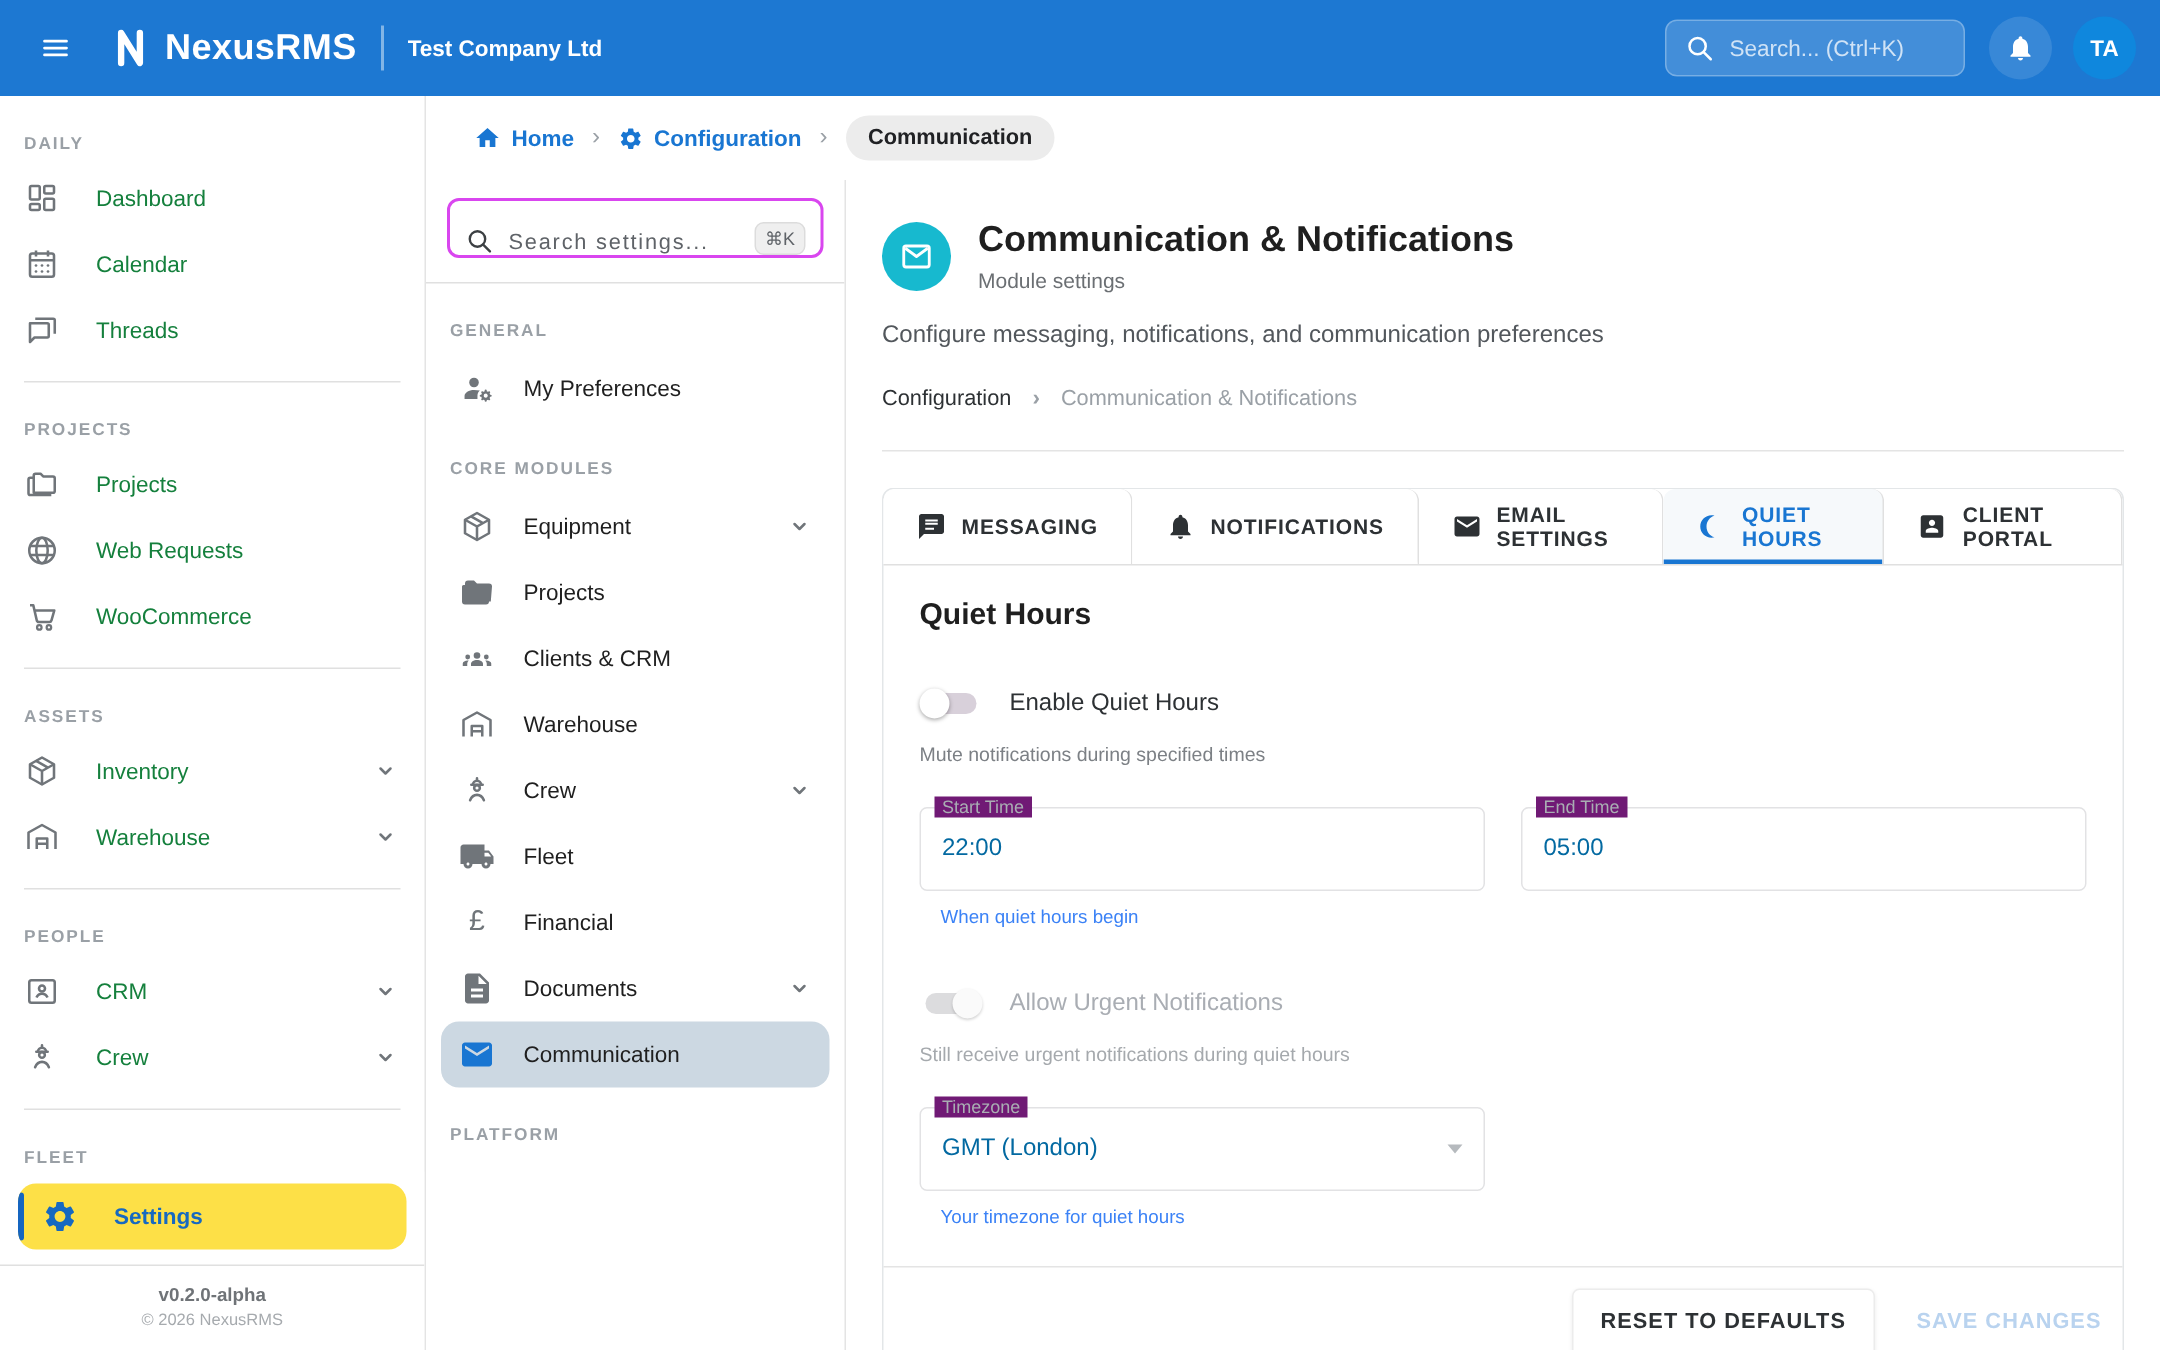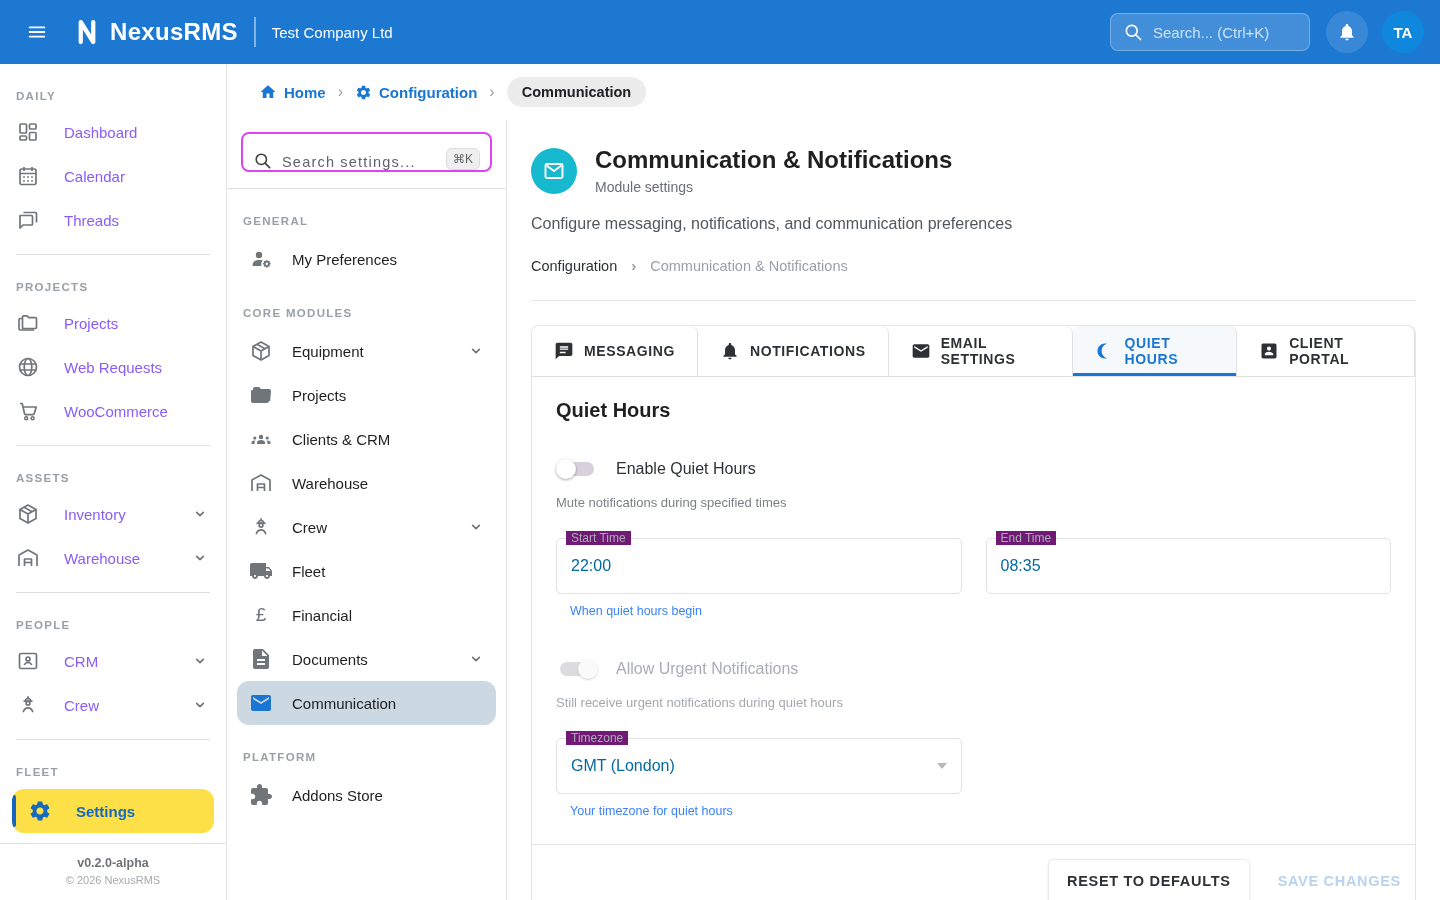"Test Company Ltd" .company-name { font-weight: 400 -> 700 }
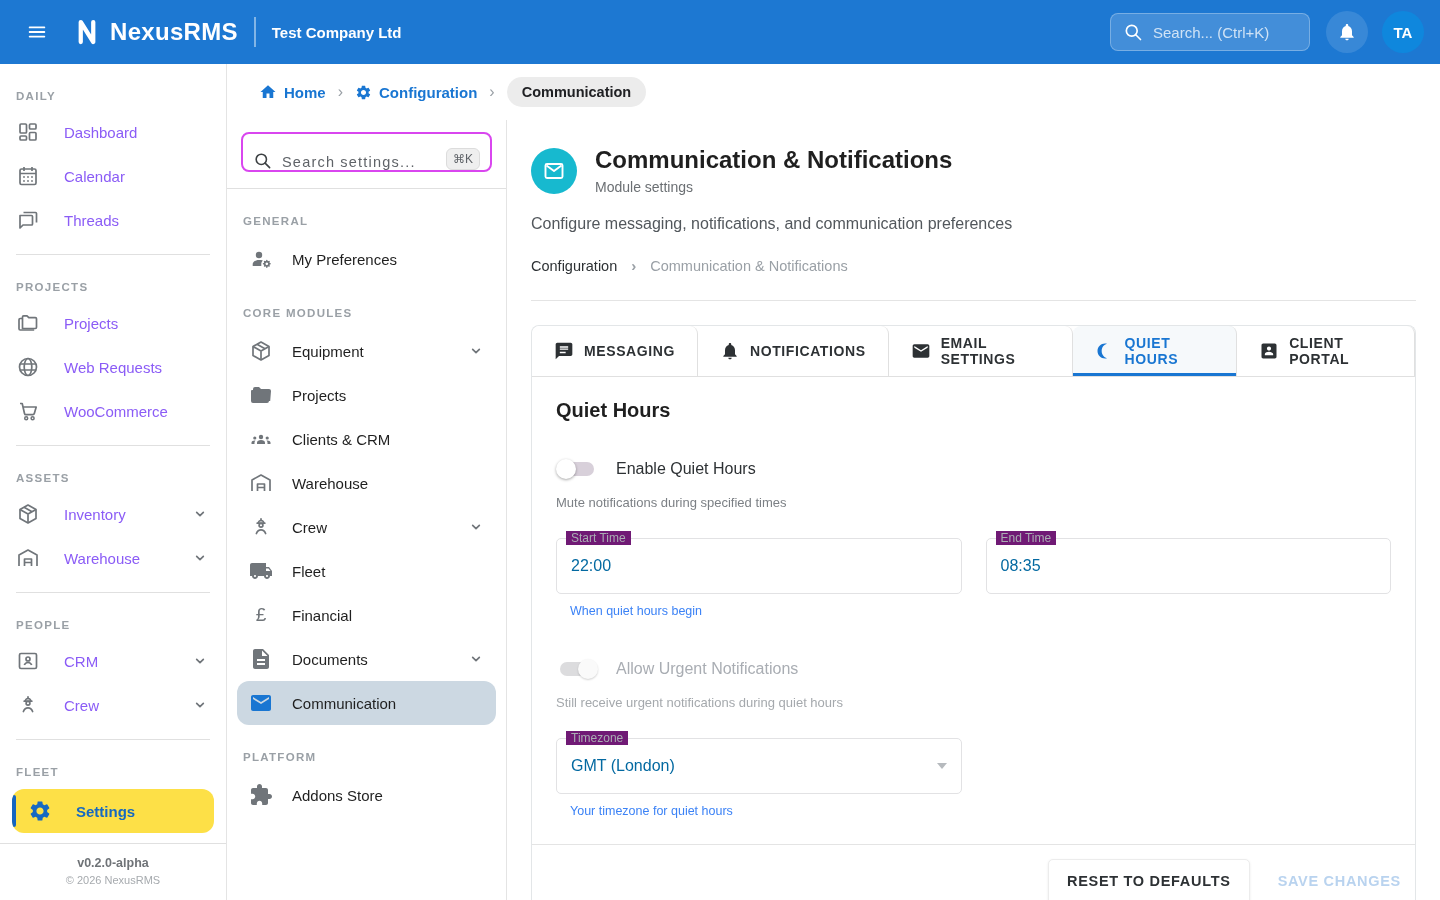"DAILY" .sidebar { width: 227px -> 284px }
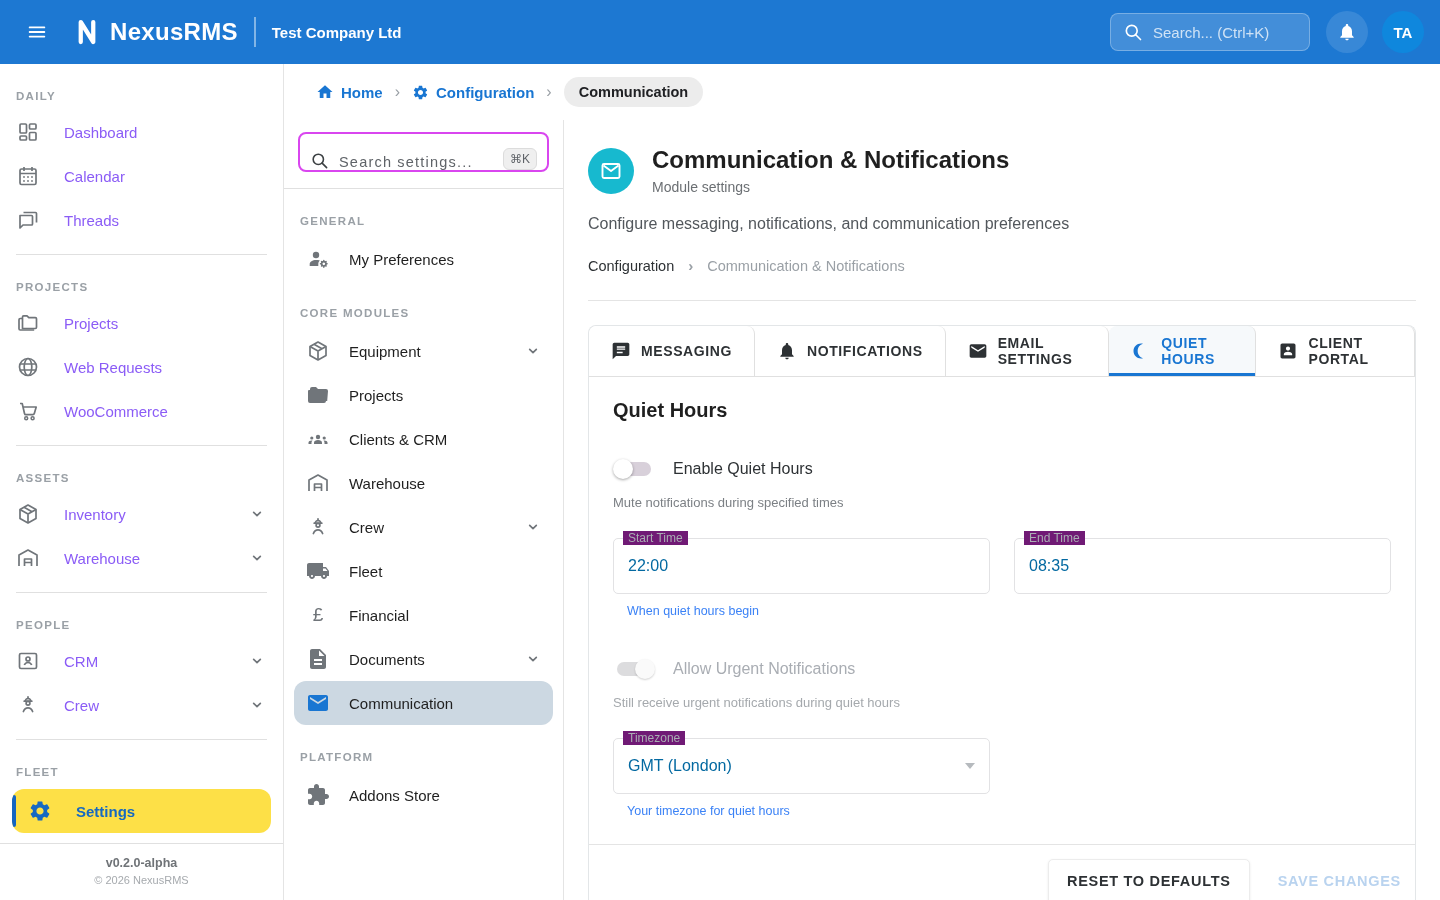"Dashboard" .side-item .lbl { color: #8b5cf6 -> #15803d }
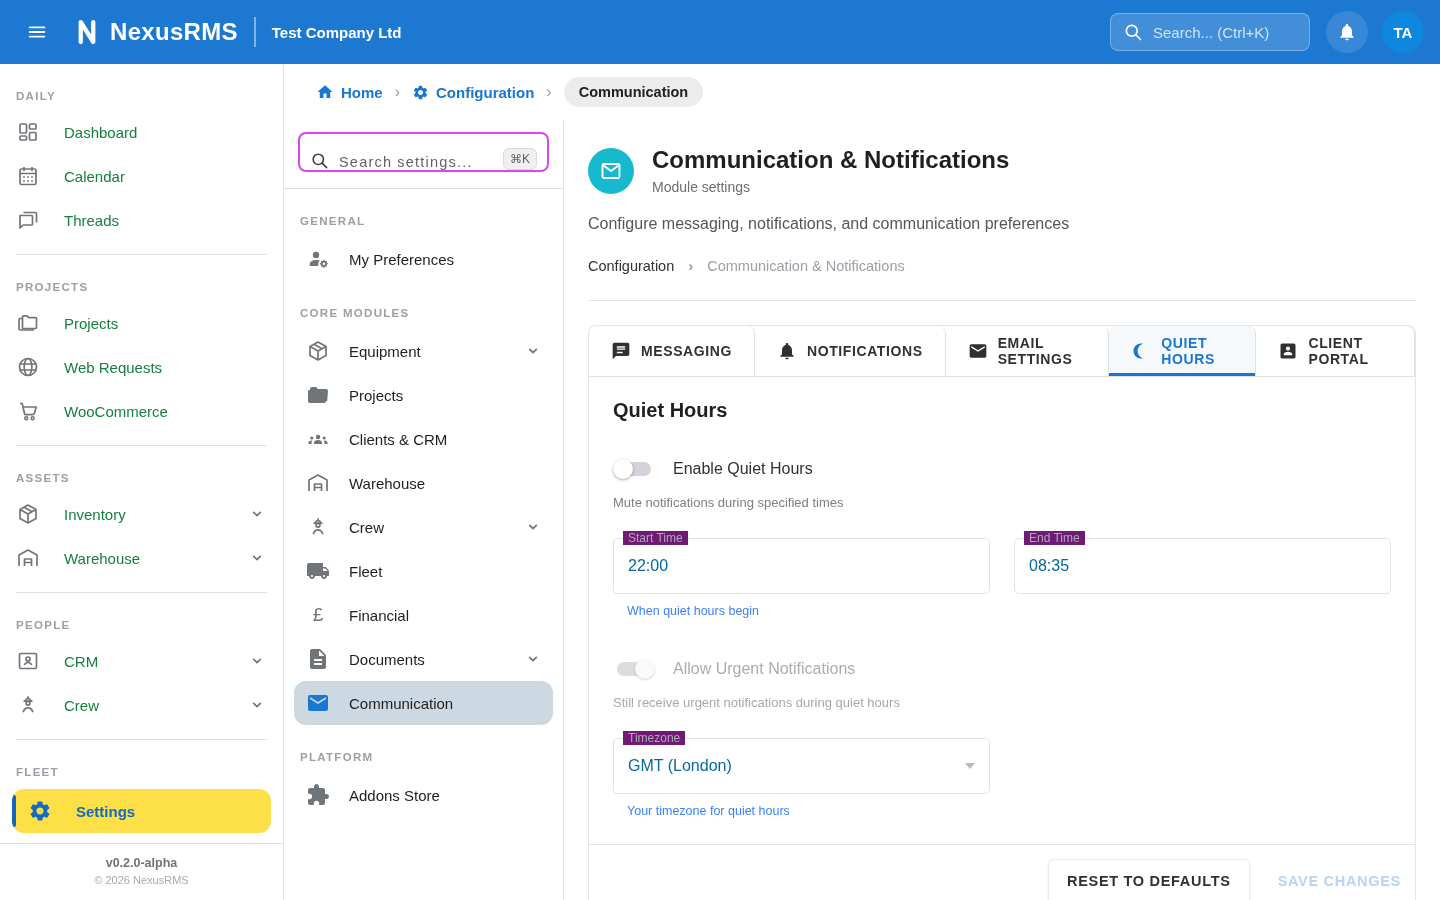"08:35" span.fvalue { text: 08:35 -> 05:00 }
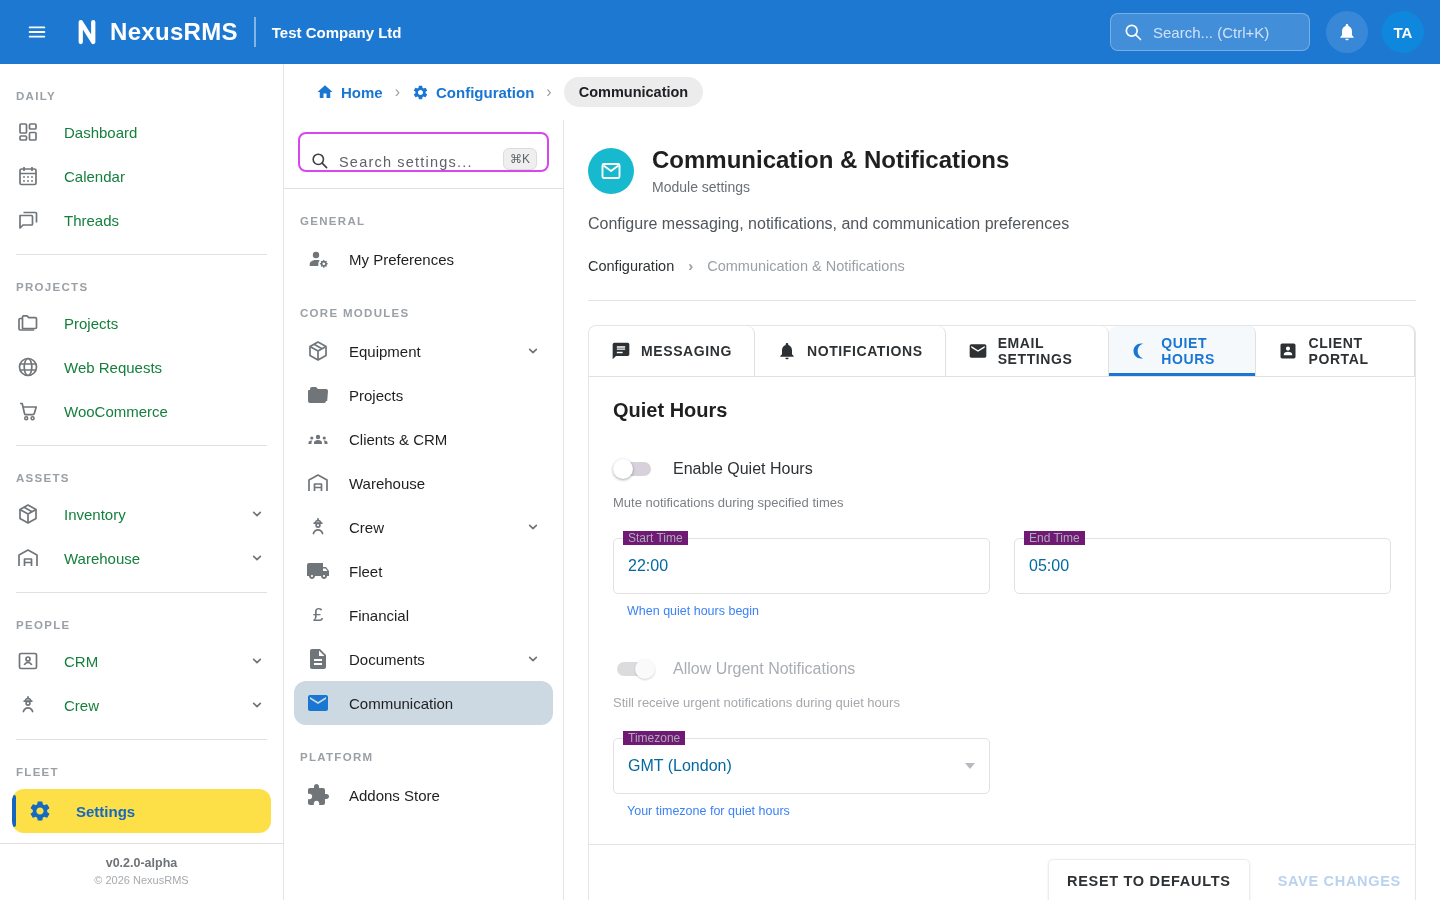"Addons Store" div.nav-item { html: <div> <span> <svg> <path></path> </svg> </span> <span>Addons Store</span> </div> -> none }
